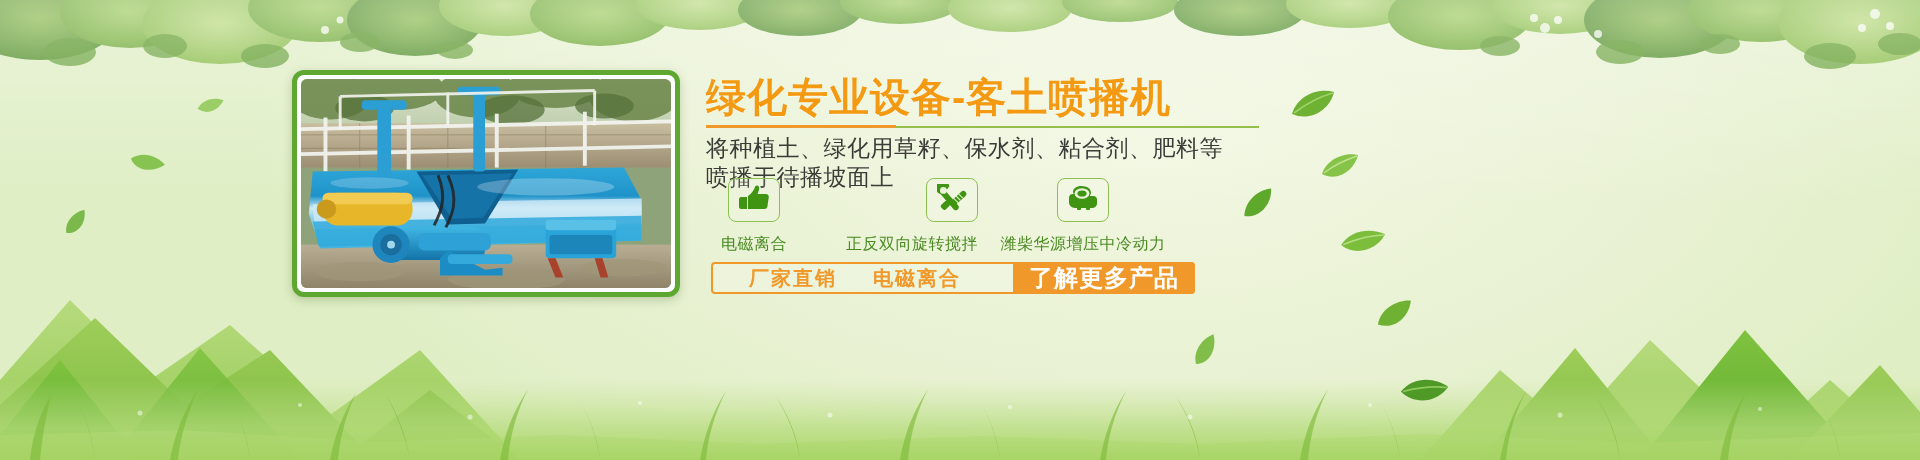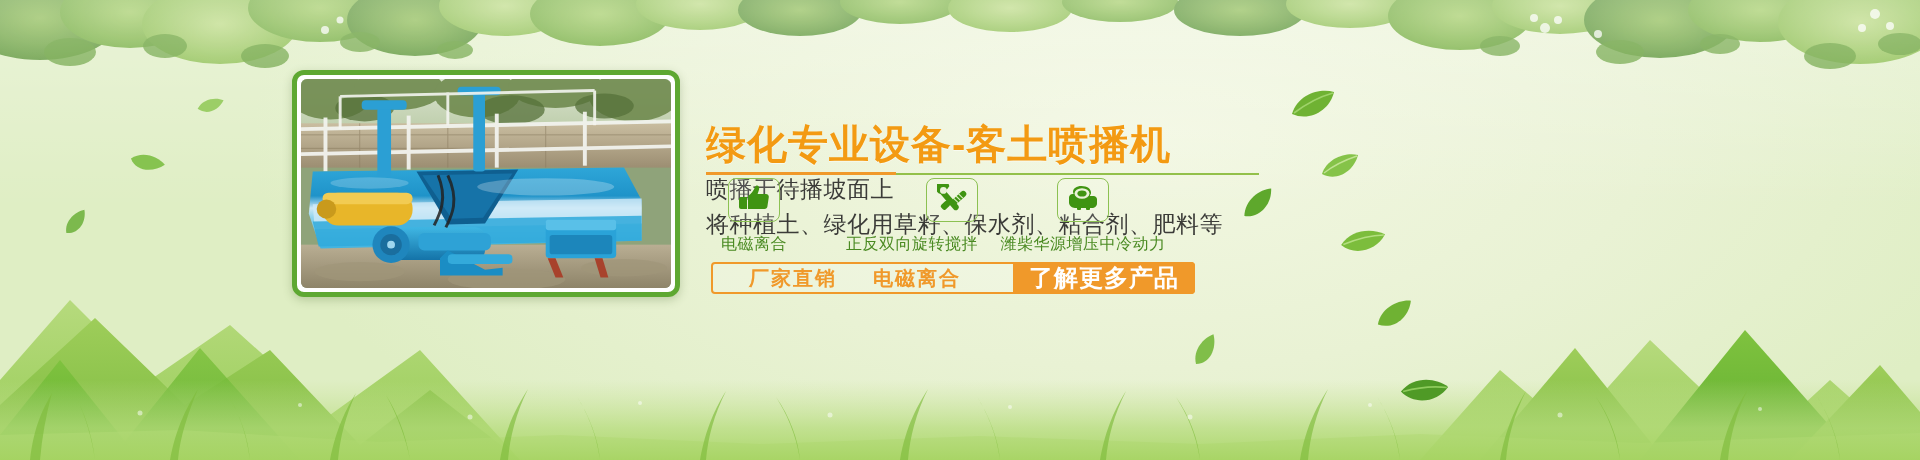"绿化专业设备-客土喷播机" .headline { margin-top: 47px -> none }
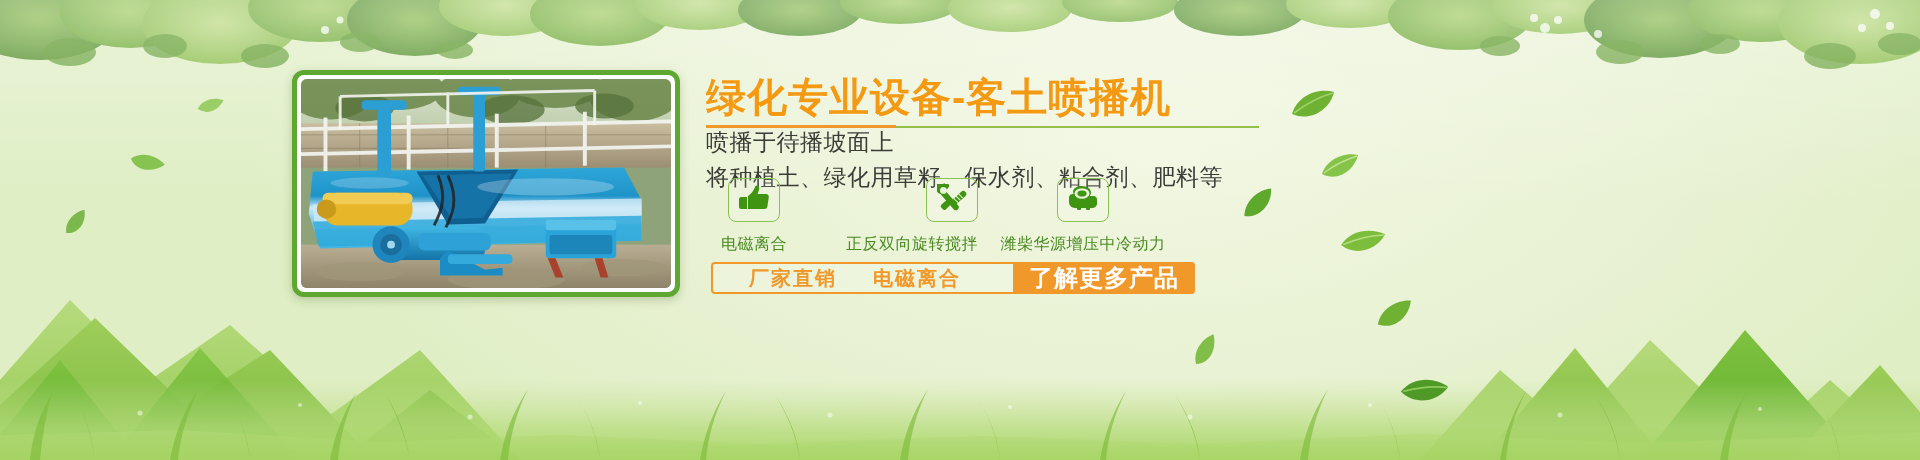"喷播于待播坡面上" div.subline { order: before "将种植土、绿化用草籽、保水剂、粘合剂、肥料等" -> after "将种植土、绿化用草籽、保水剂、粘合剂、肥料等" }
